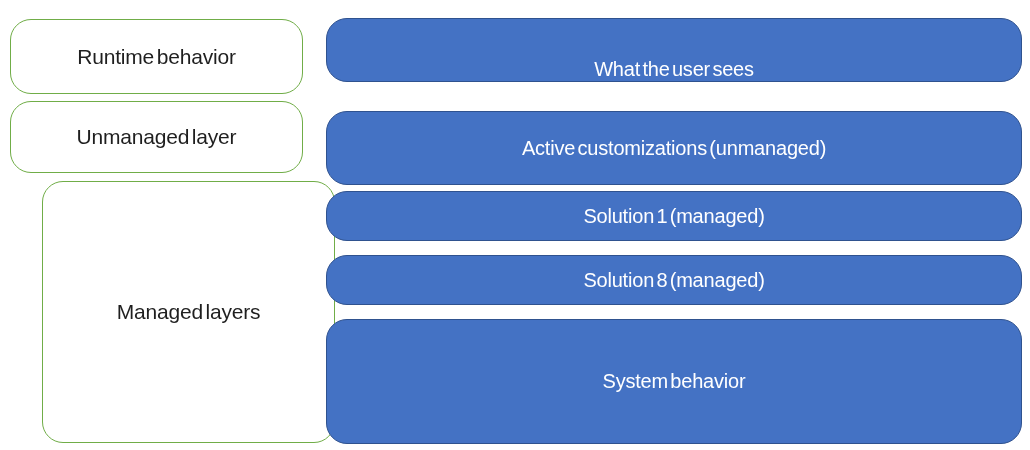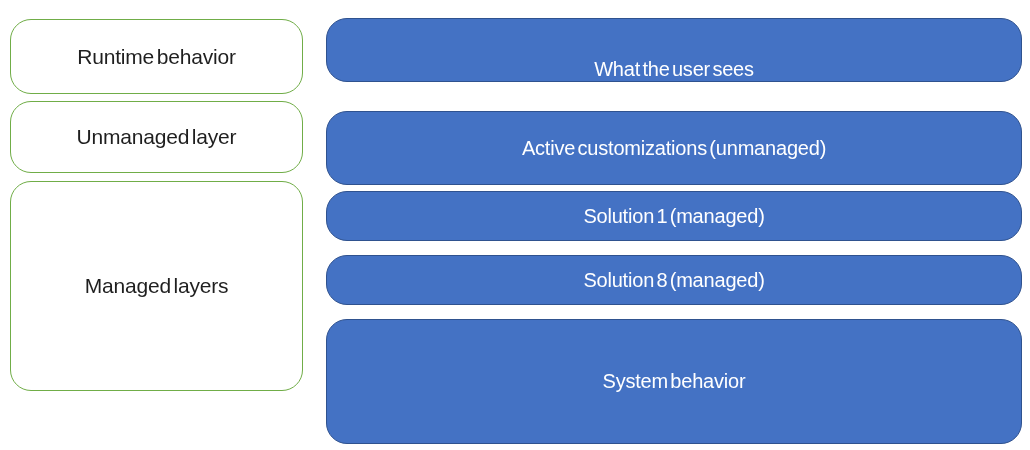"Managed layers" .l3 { height: 210px -> 262px; margin-left: none -> 32px }
